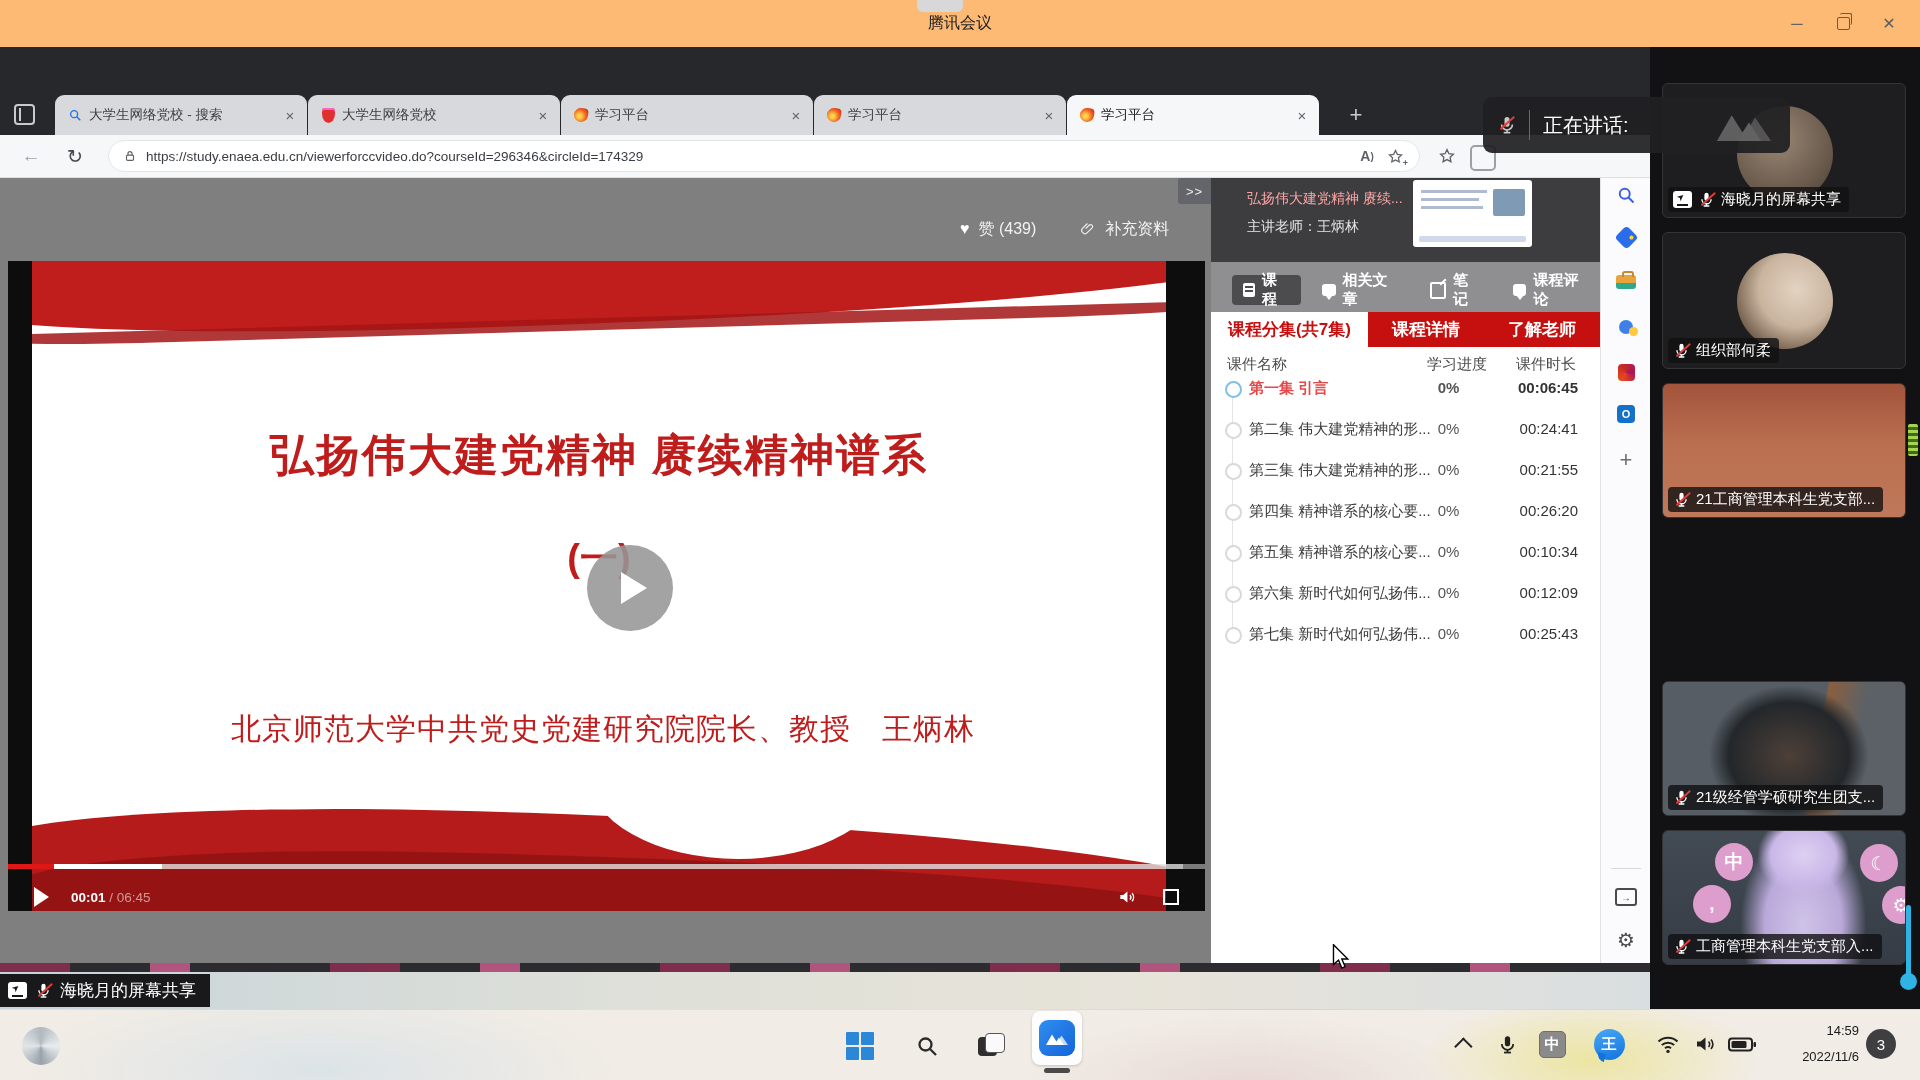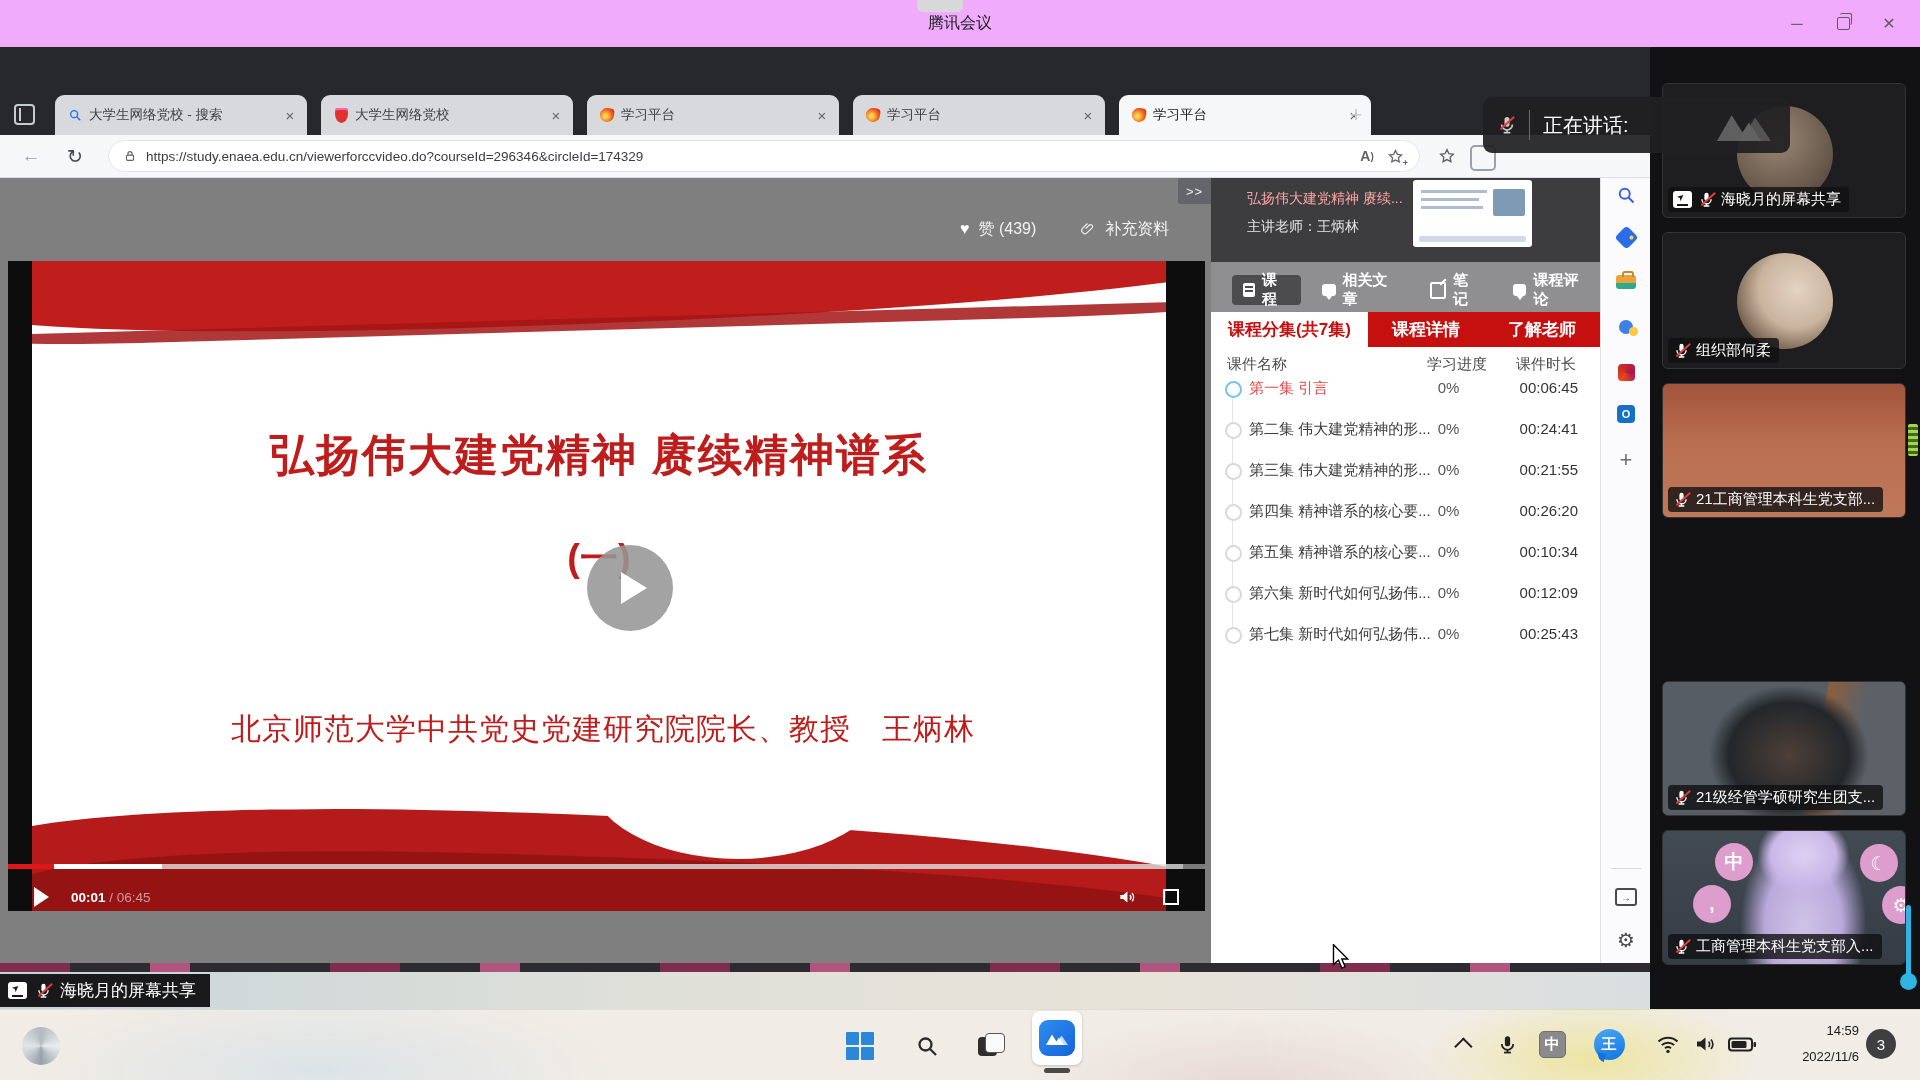"腾讯会议" #titlebar { background: #f0abfc -> #fdba74 }
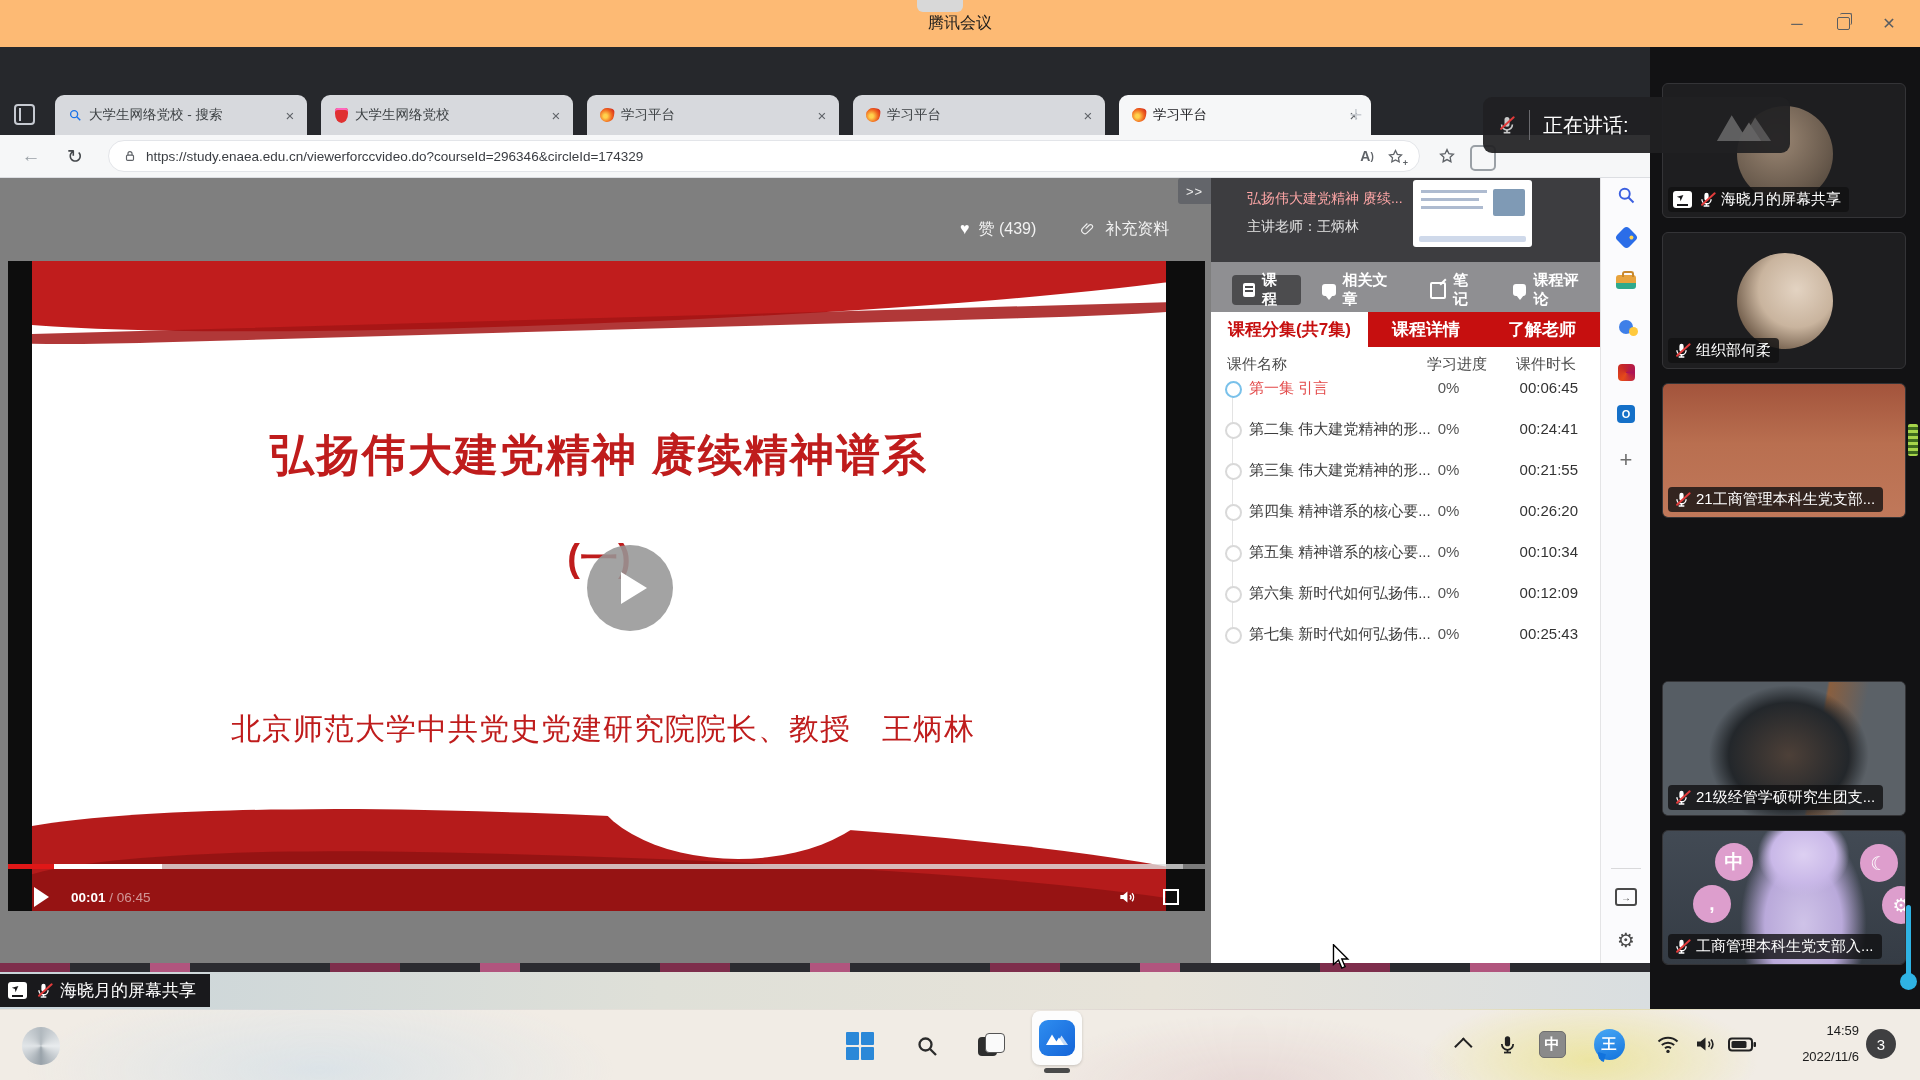"大学生网络党校 - 搜索" .tabs-strip { gap: 14px -> 1px }
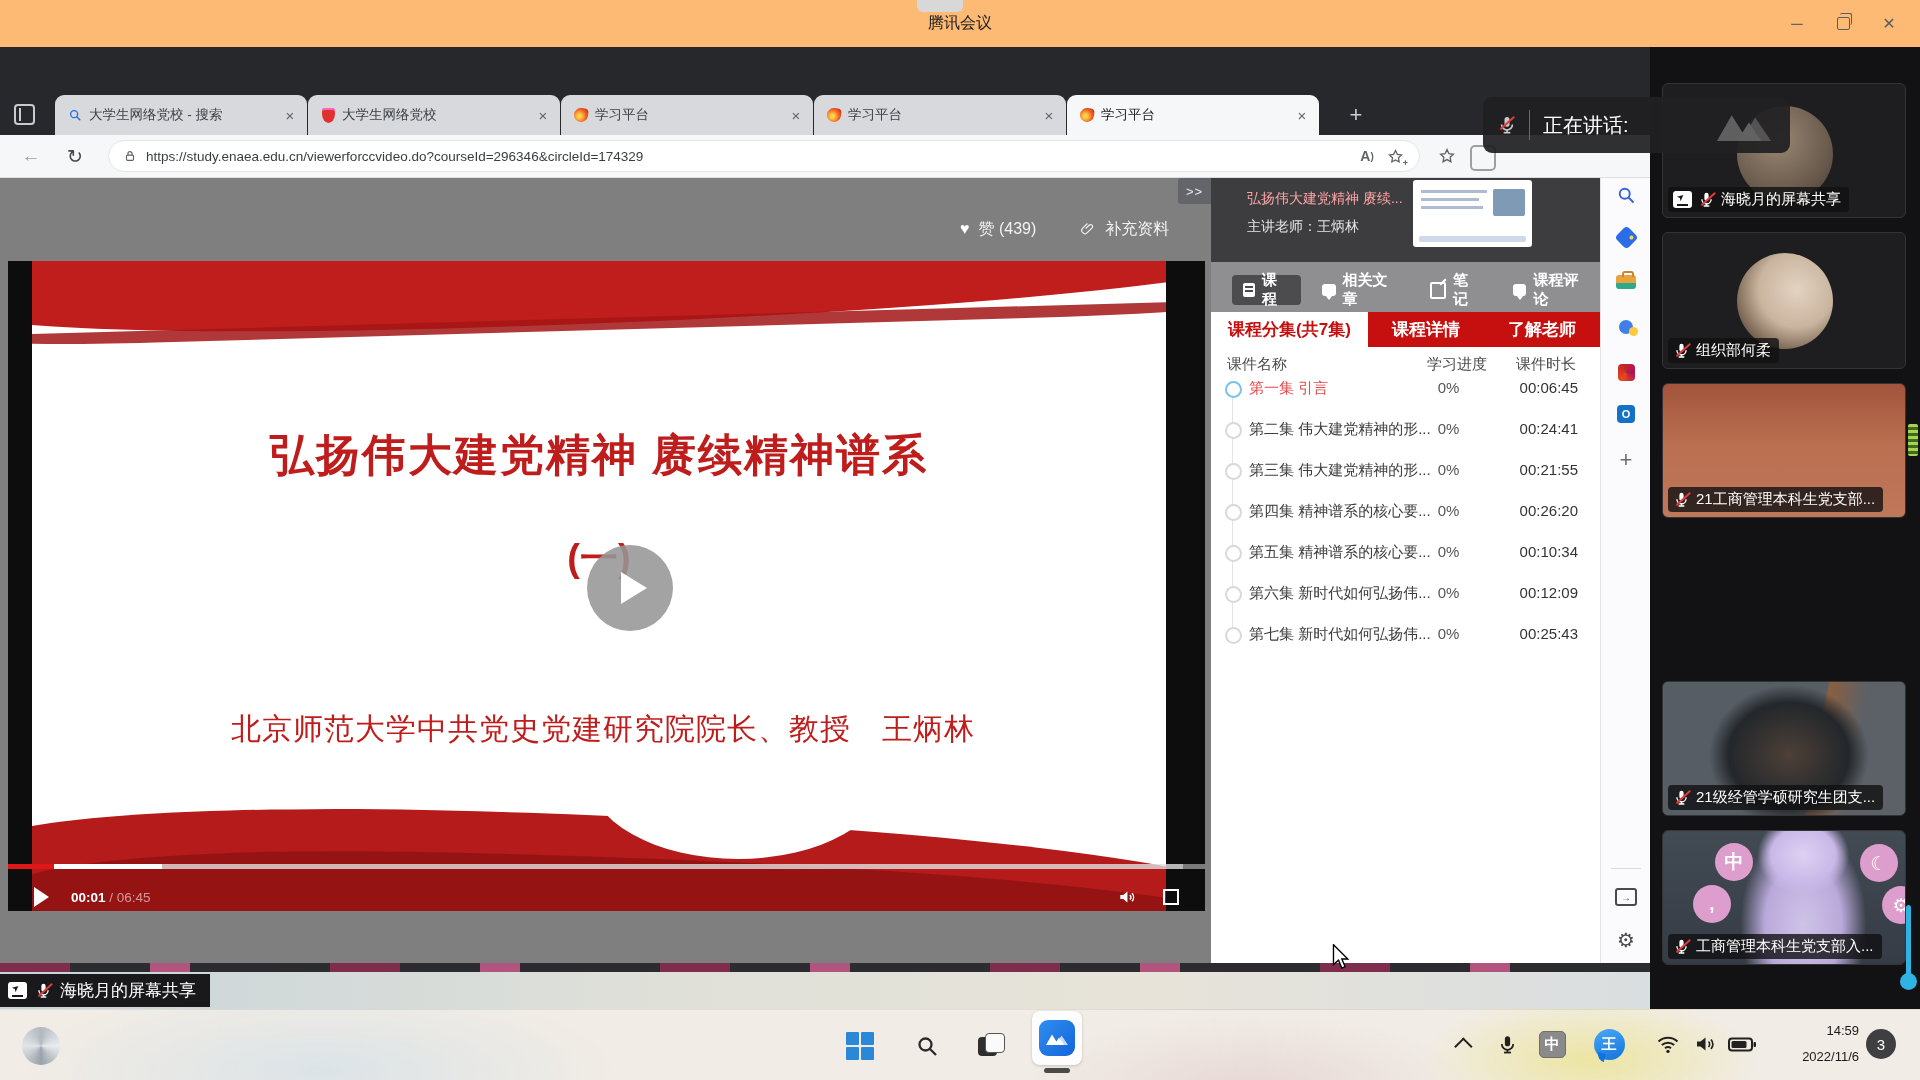"第一集 引言" div.ep-row { font-weight: none -> bold }
